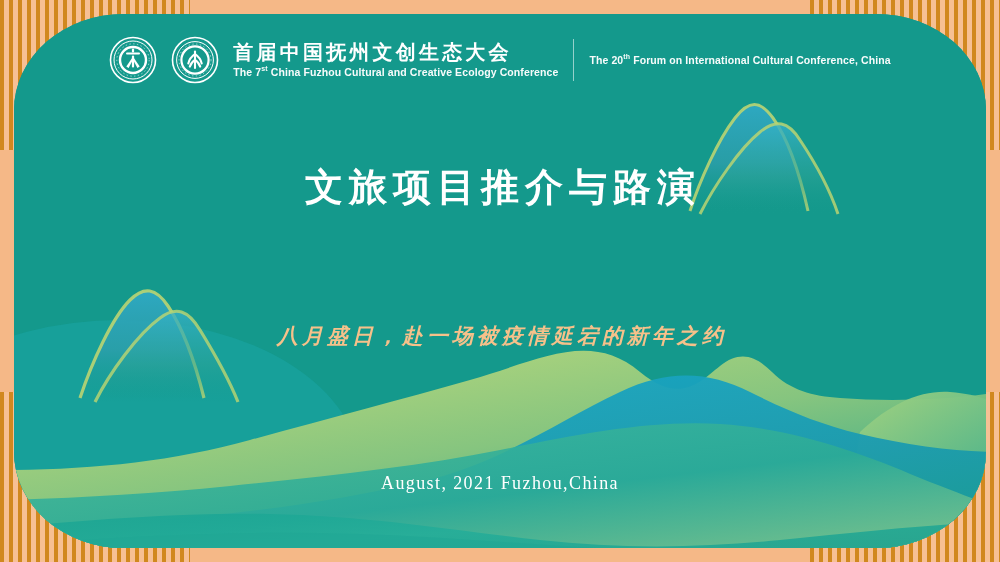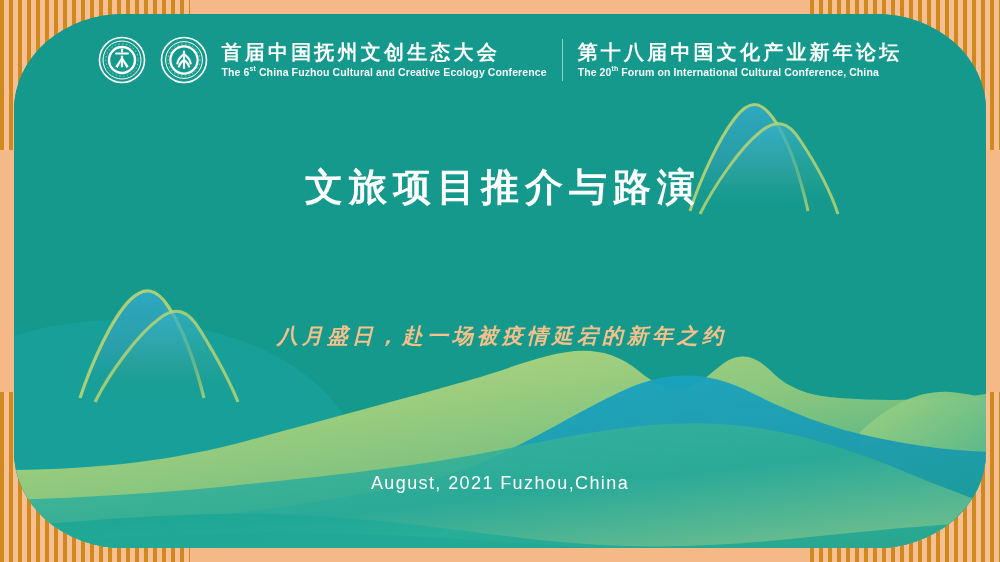"第十八届中国文化产业新年论坛" div.org-cn { html: <div>第十八届中国文化产业新年论坛</div> -> none }
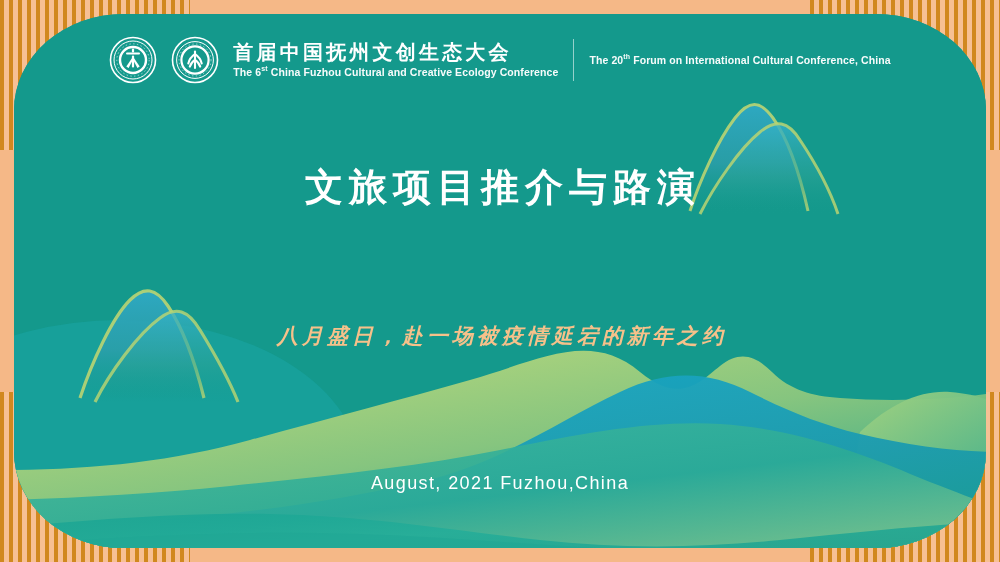"The 6" span { text: 6 -> 7 }
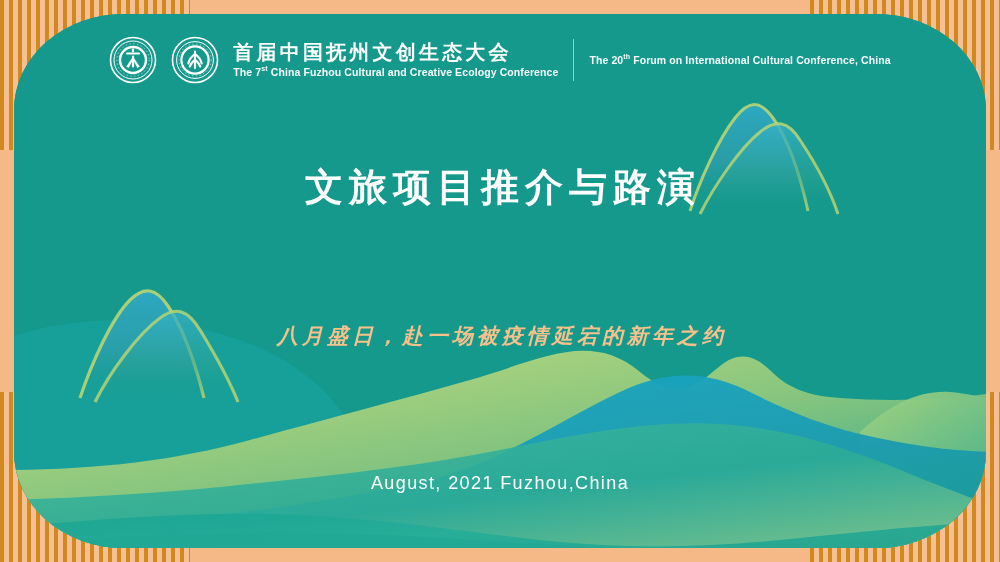"August, 2021 Fuzhou,China" .footer-en { font-family: Liberation Sans, sans-serif -> Liberation Serif, serif }
